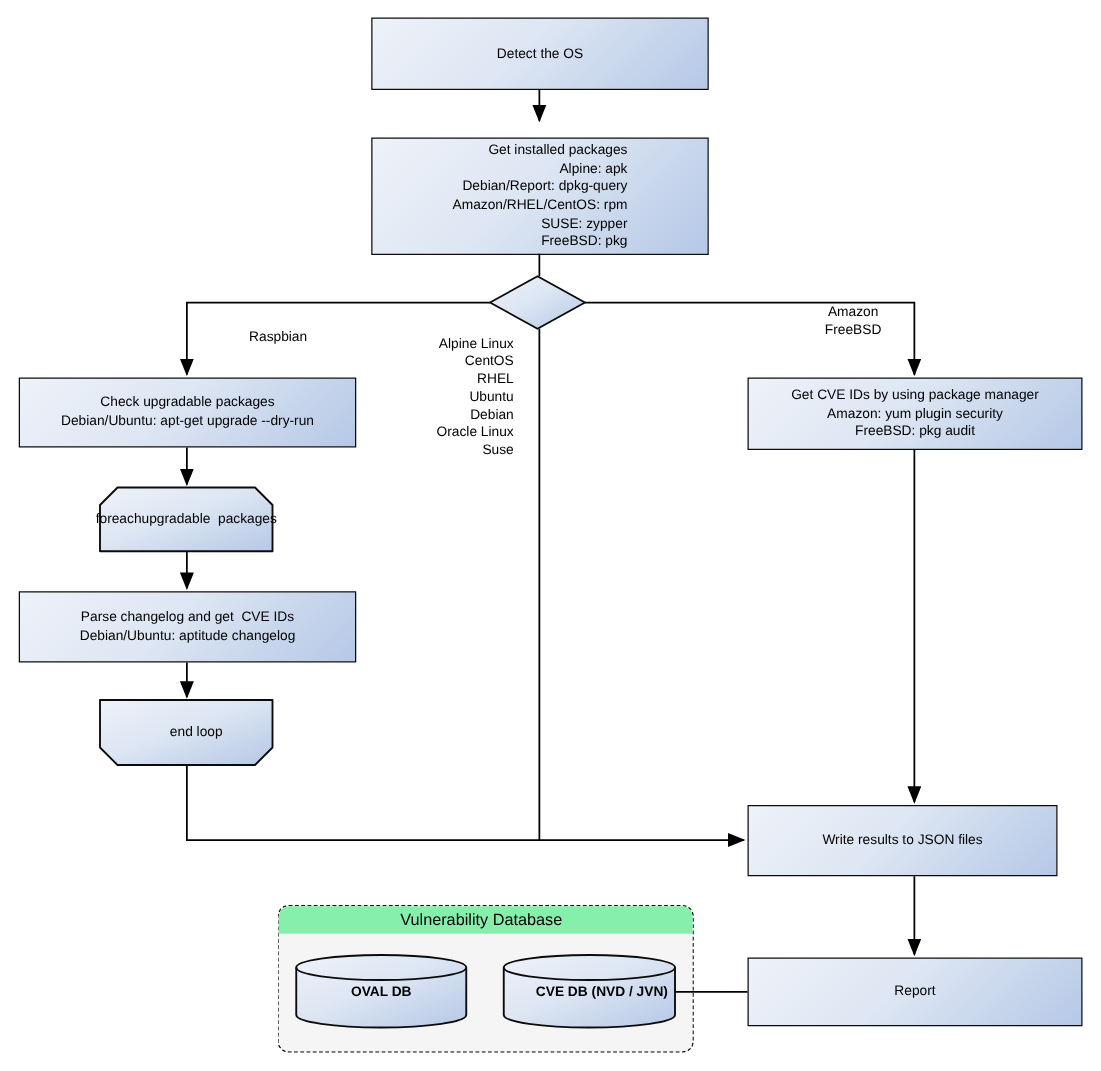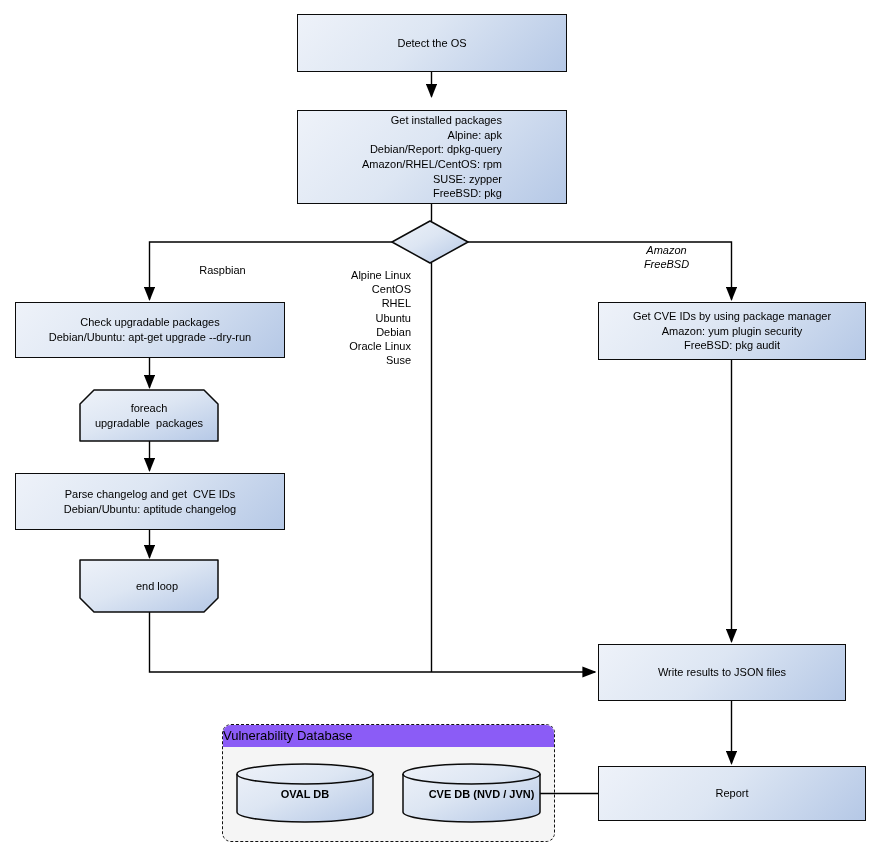"Amazon" div.edge-label { font-style: italic -> none; left: 624px -> 640px }
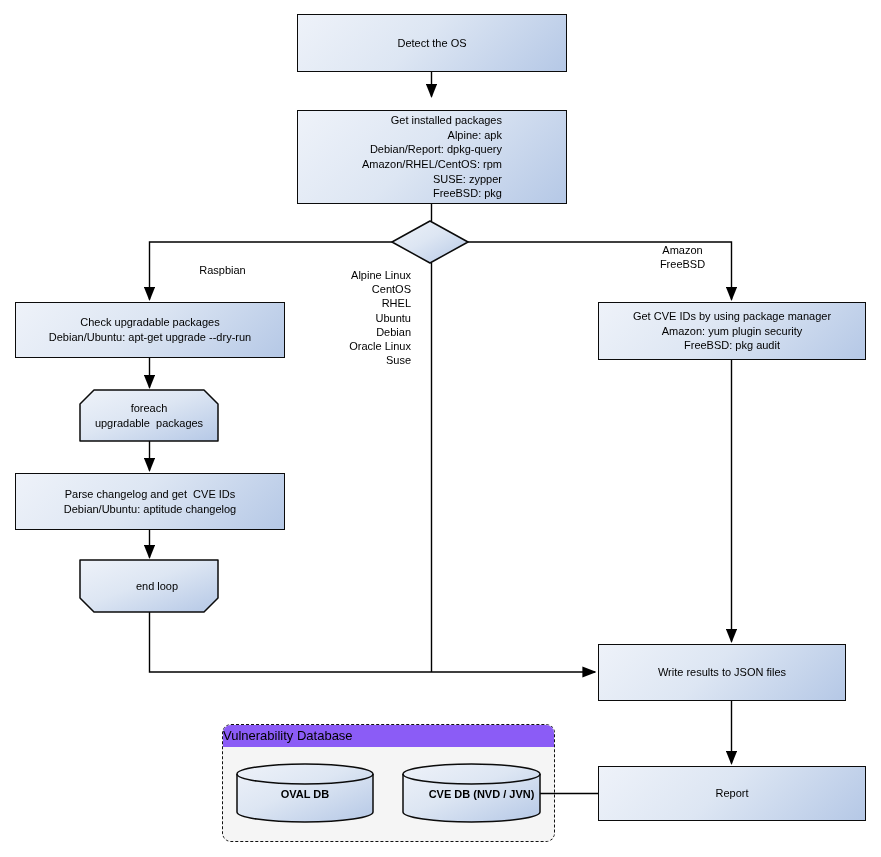"foreach" .shape-label { flex-direction: column -> row }
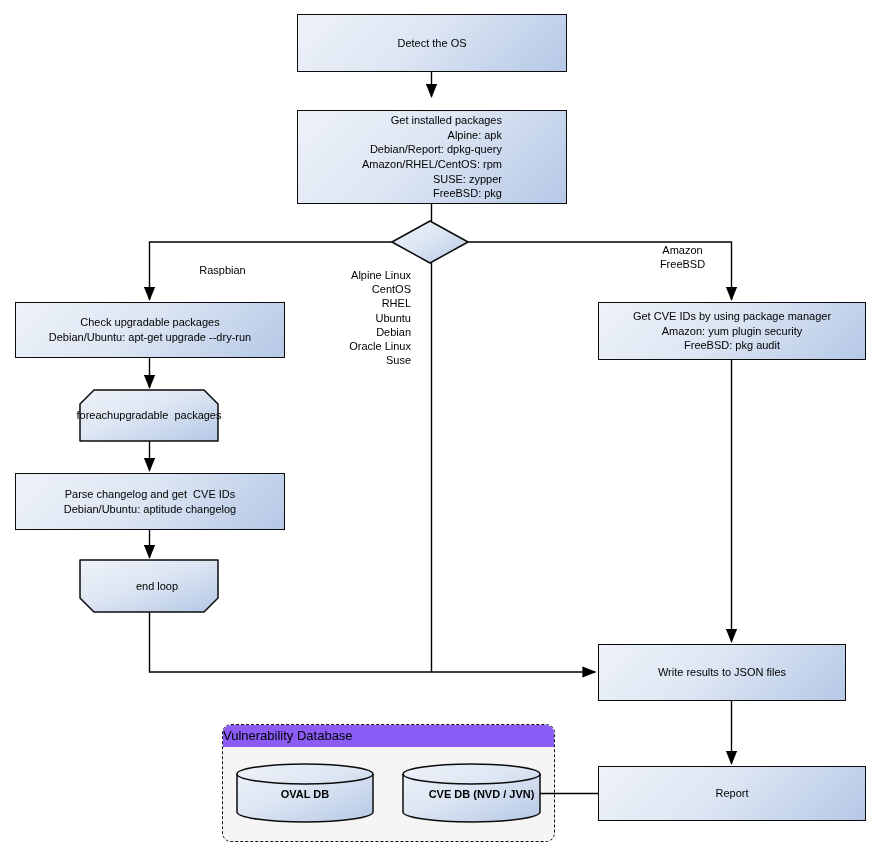"Vulnerability Database" #vuln-group-header { background: #8b5cf6 -> #86efac; text-align: left -> center }
